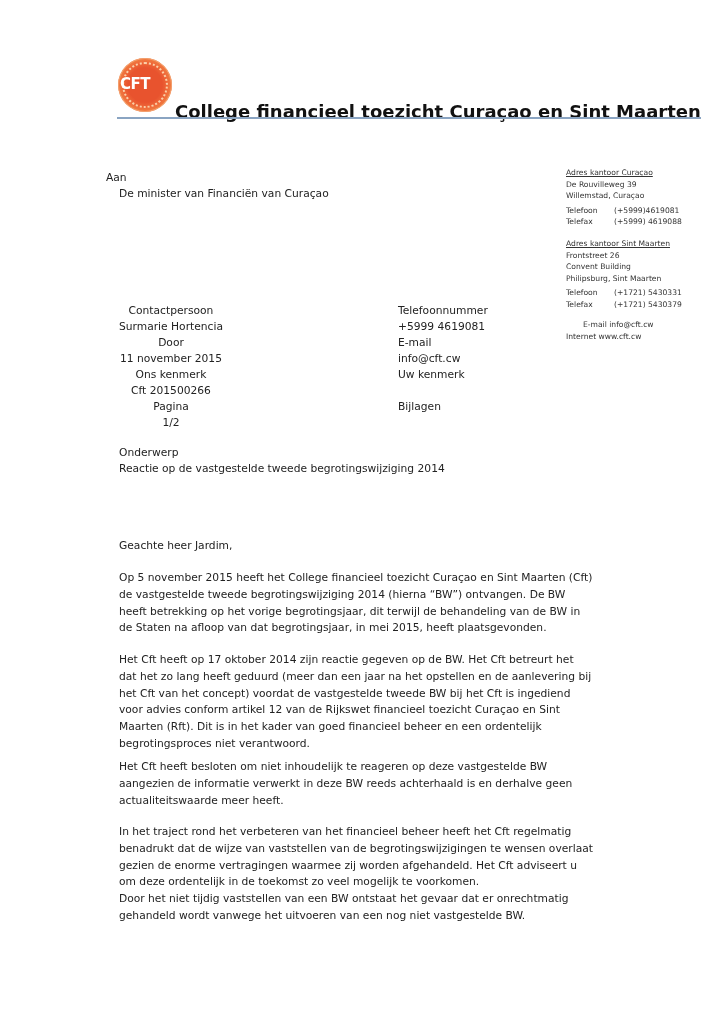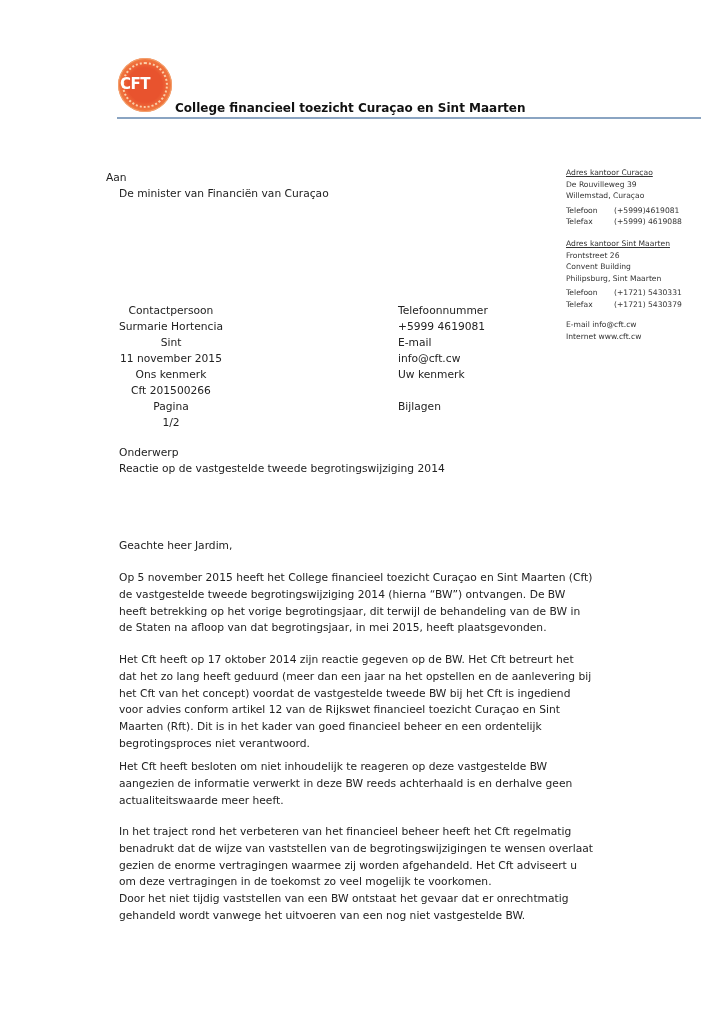"College financieel toezicht Curaçao en" .org-name { font-size: 12px -> 18px }
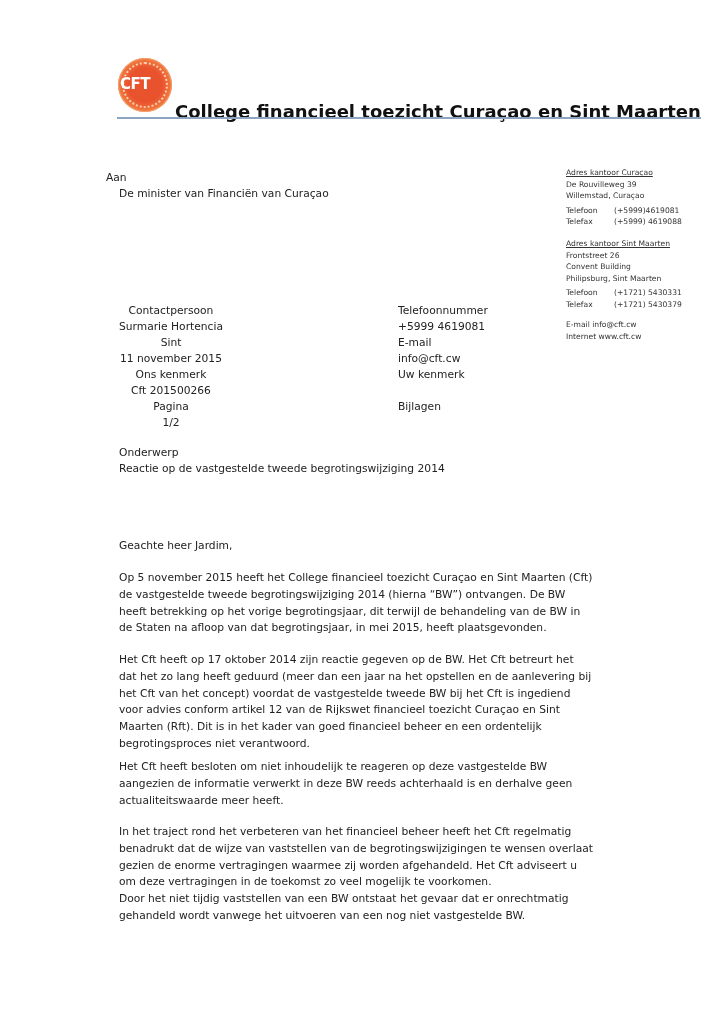"E-mail info@cft.cw" div { margin-left: none -> 17px }
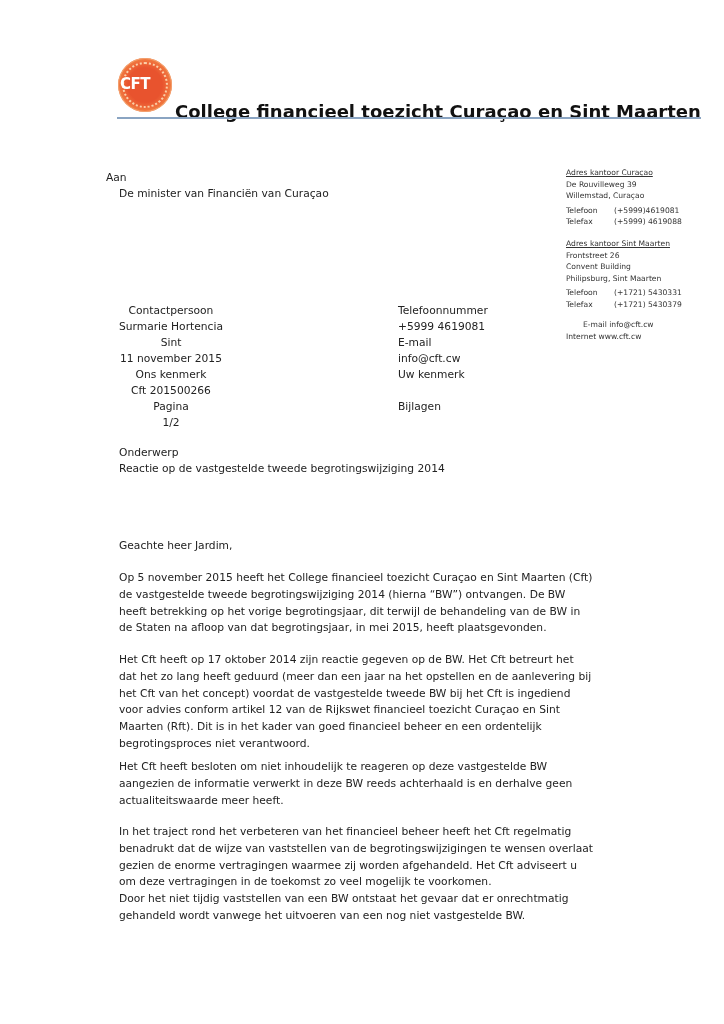"Sint" div { text: Sint -> Door }
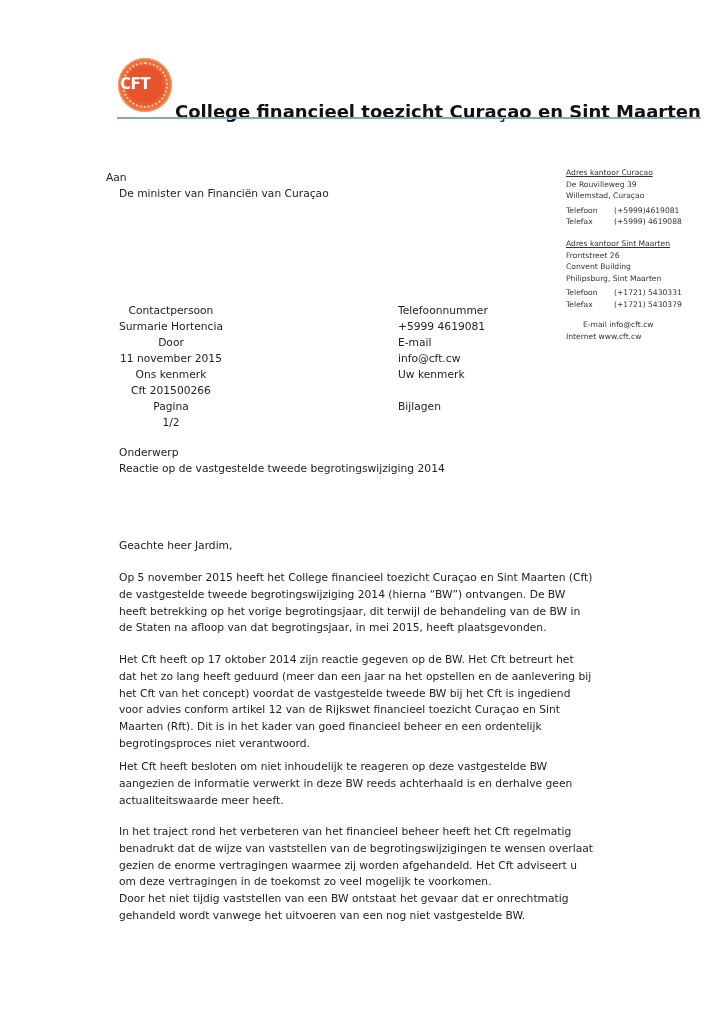"om deze vertragingen in de" div { text: vertragingen -> ordentelijk }
